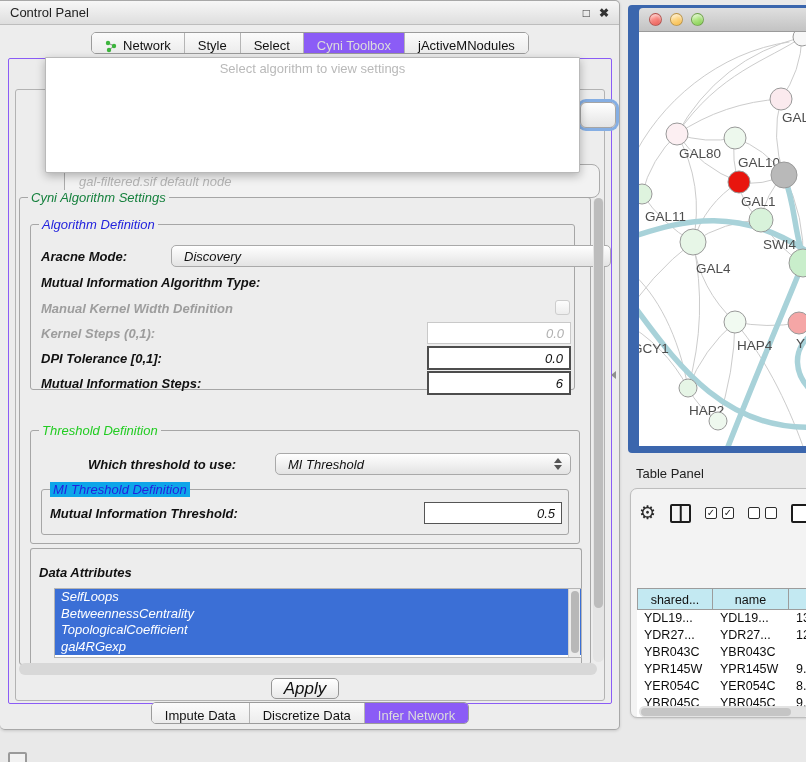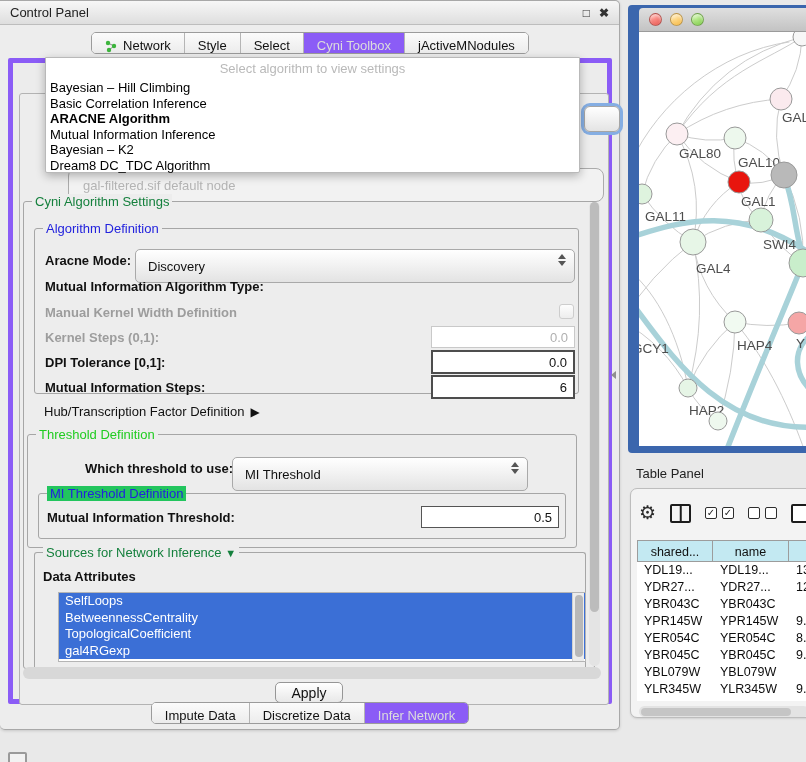"Bayesian – Hill Climbing" div { html: <div> <div>Bayesian – Hill Climbing</div> <div>Basic Correlation Inference</div> <div>ARACNE Algorithm</div> <div>Mutual Information Inference</div> <div>Bayesian – K2</div> <div>Dream8 DC_TDC Algorithm</div> </div> -> none }
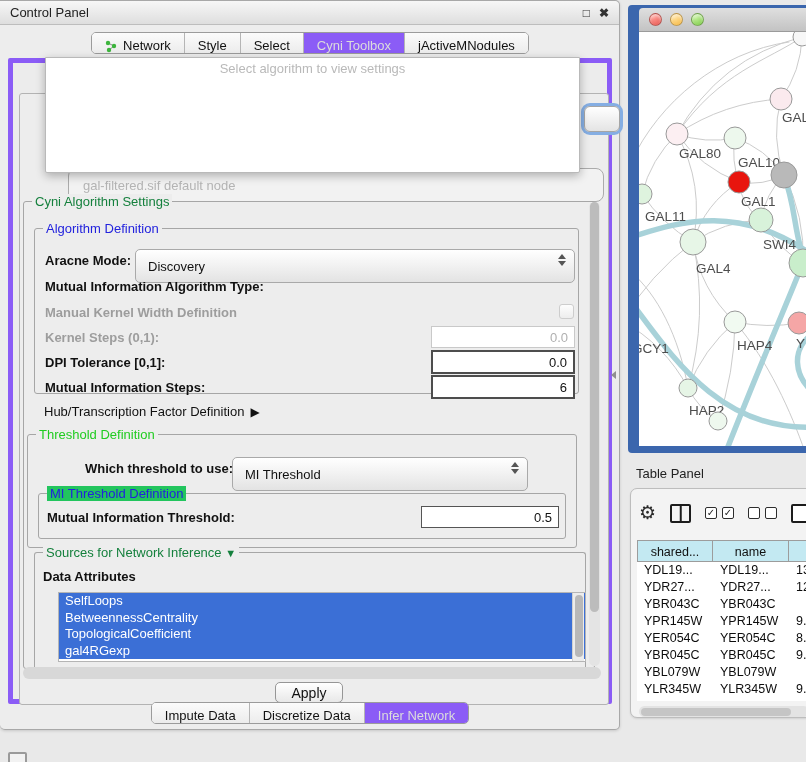"gal-filtered.sif default node" .inner-panel { border: 5px solid #8b5cf6 -> 1px solid #8b5cf6; font-style: none -> italic }
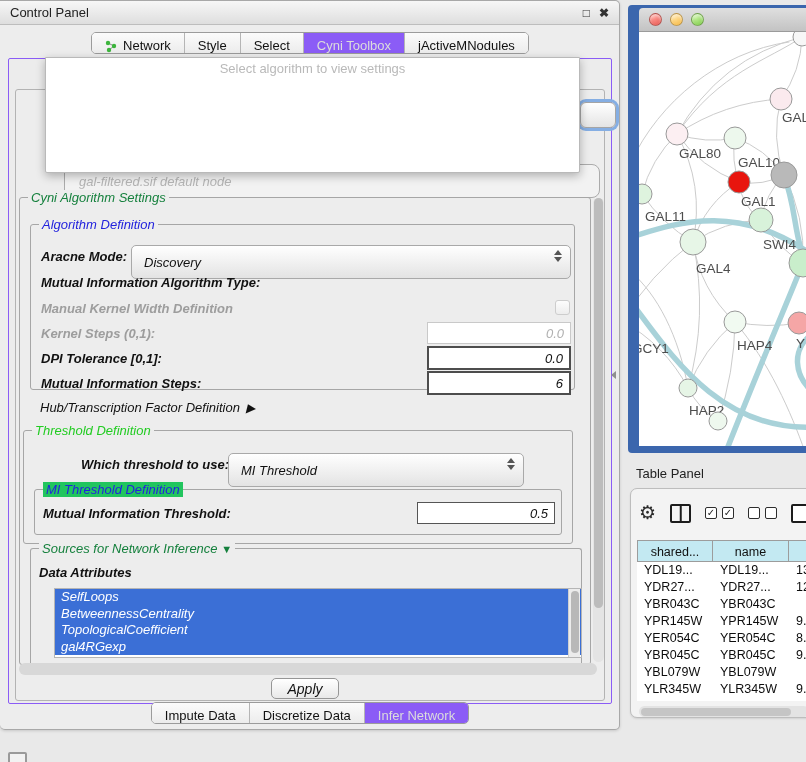"Discovery" .combo { height: 34px -> 22px; margin-left: none -> 40px }
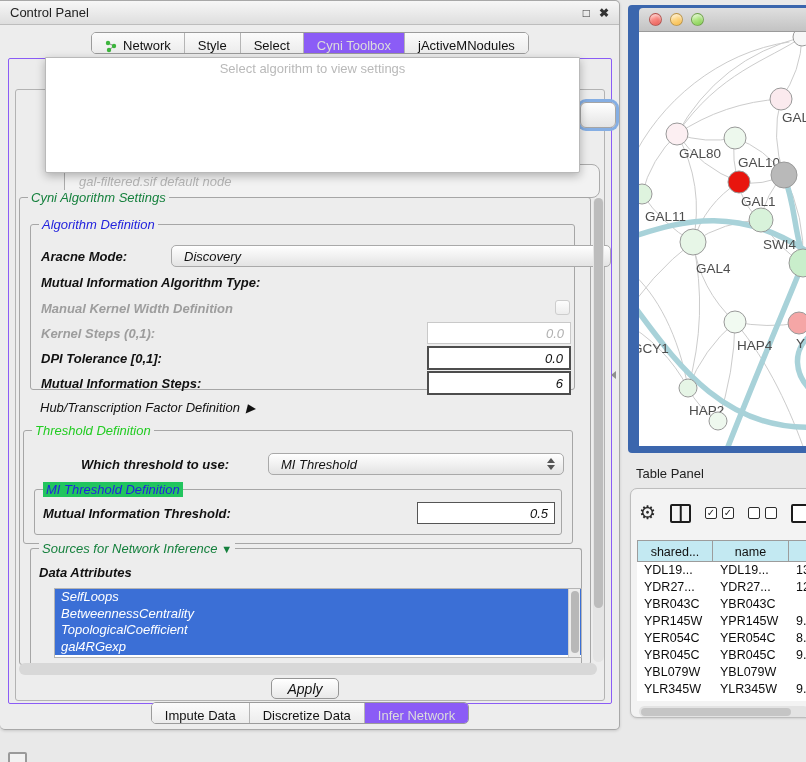"Hub/Transcription Factor Definition ▶" div.disclosure { html: <div> <span>Hub/Transcription Factor Definition</span><span>▶</span> </div> -> none }
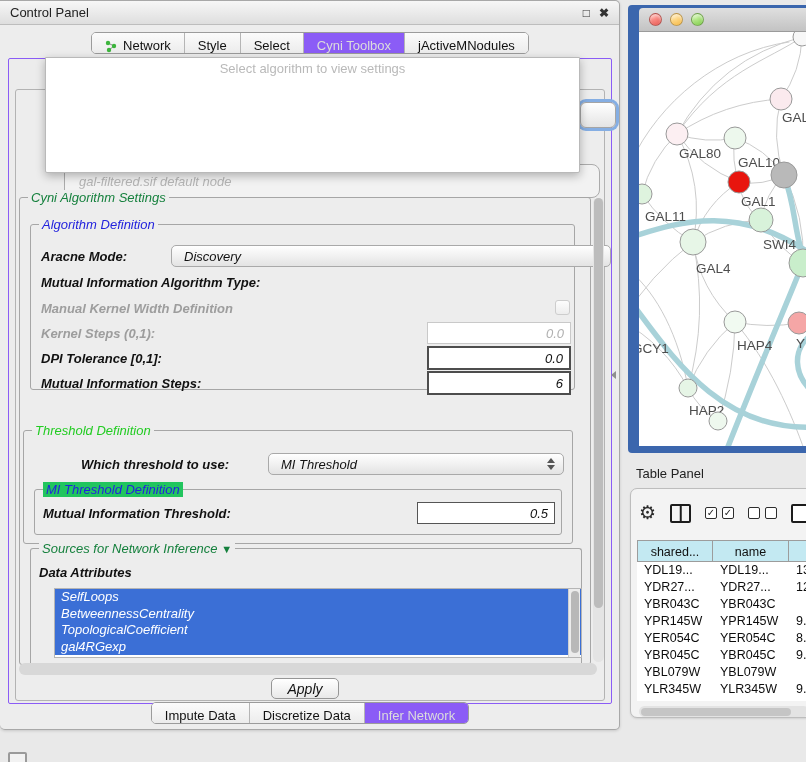"Threshold Definition" div.groupbox { left: 3px -> 10px }
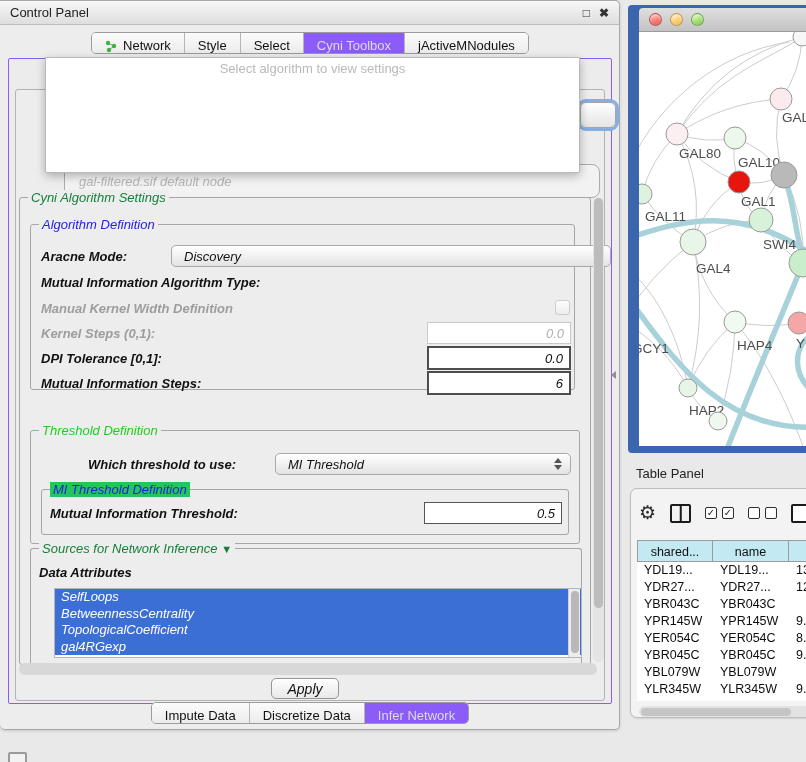"MI Threshold Definition" span.legend { background: #22c55e -> #0ea5e9 }
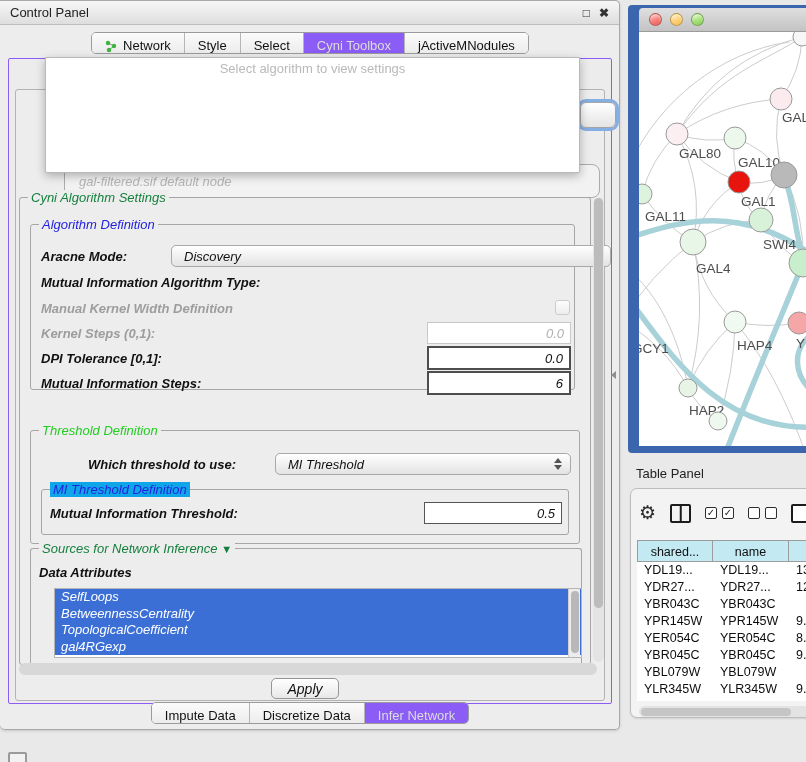"Sources for Network Inference ▼" span.legend { html: <span><span>Sources for Network Inference</span> <span>▼</span></span> -> none }
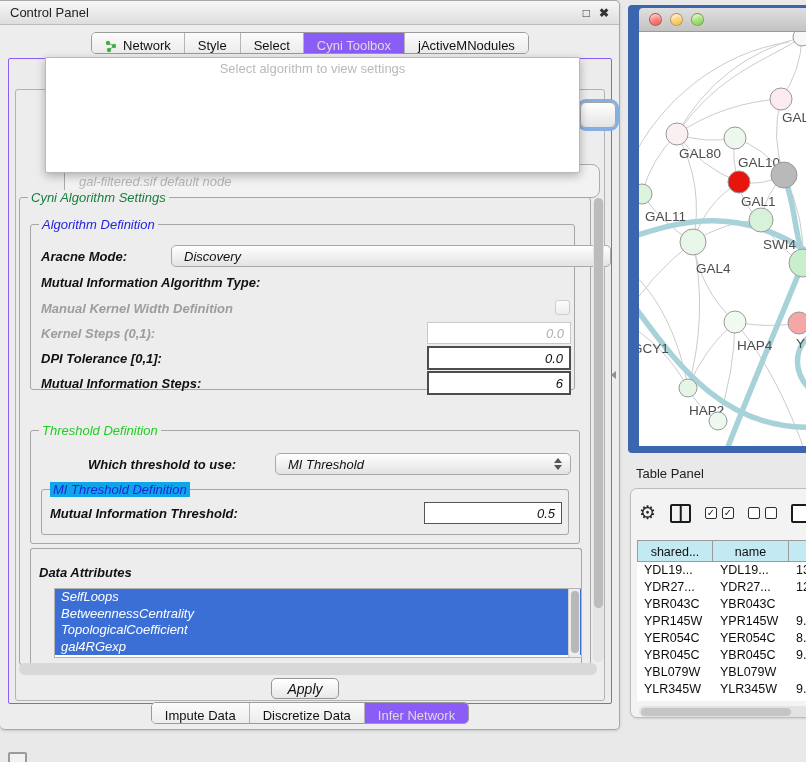"shared..." .tp-hcell { margin-top: none -> 48px }
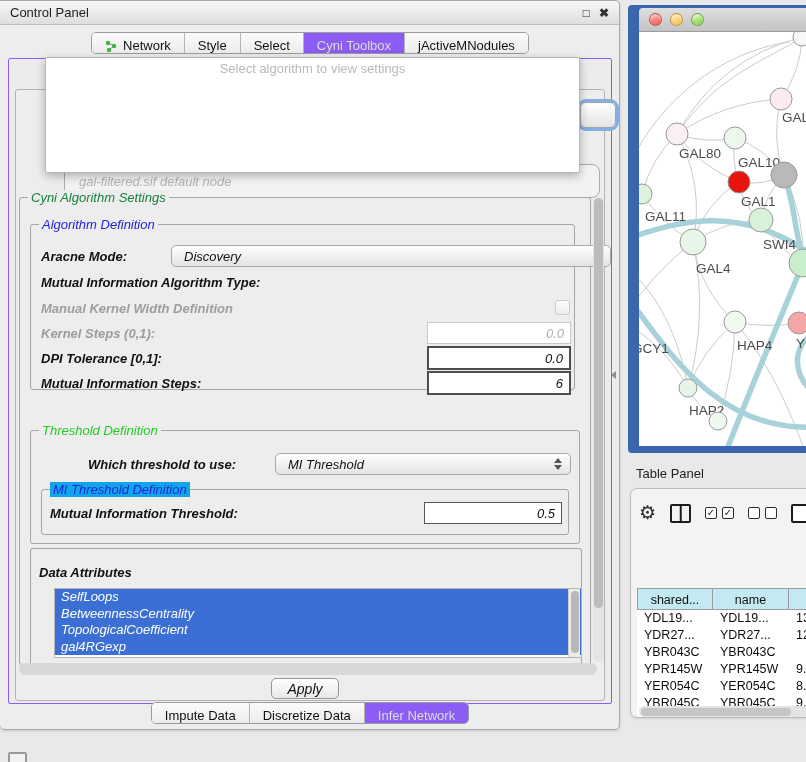"Apply" .apply-btn { font-size: 14px -> 17px }
